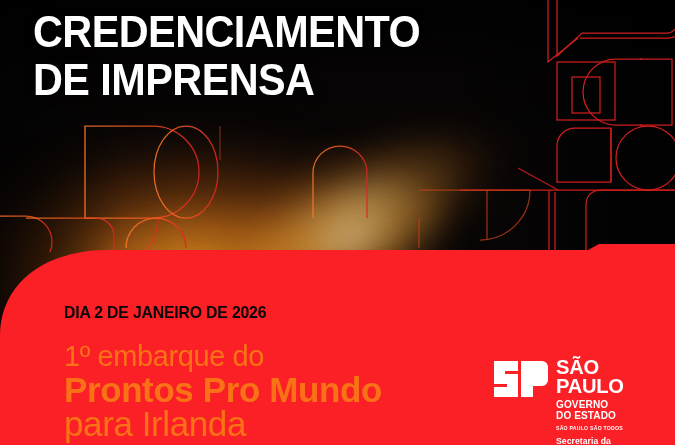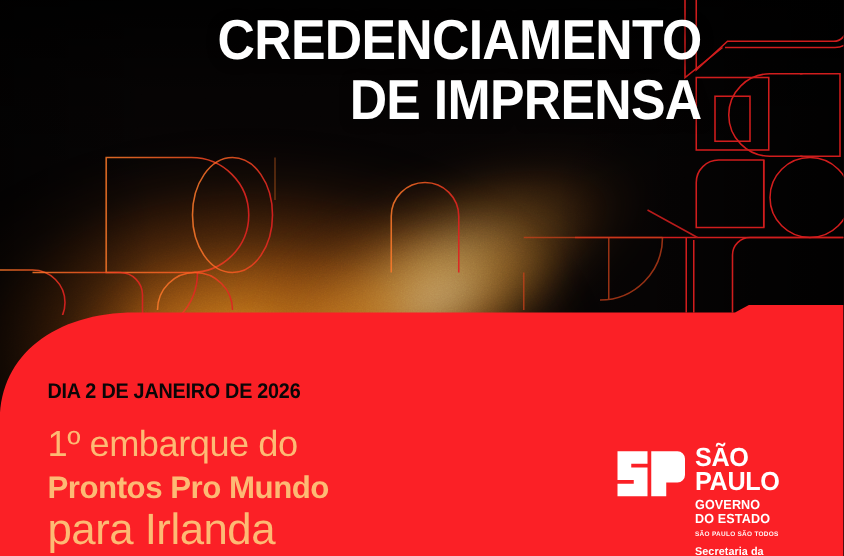"CREDENCIAMENTO" .title-block { left: 46px -> 33px; text-align: right -> none }
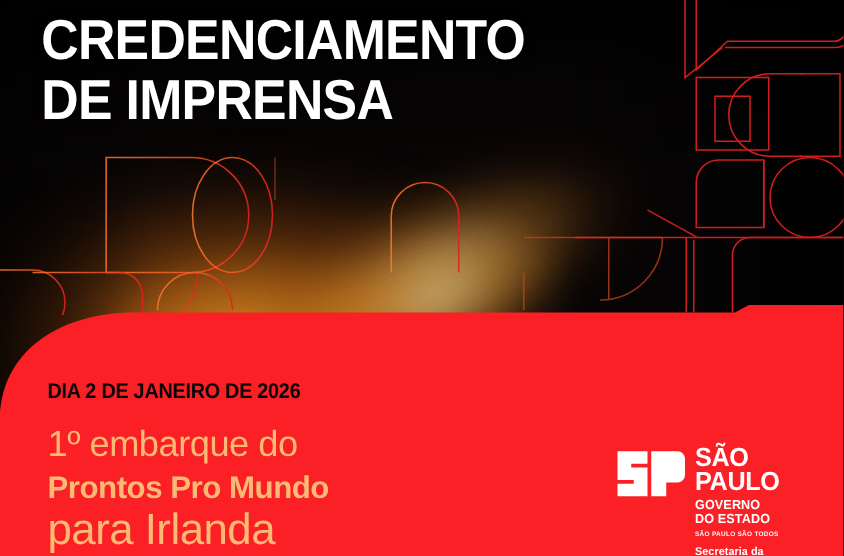"DIA 2 DE JANEIRO DE" .lower-text { left: 38px -> 64px }
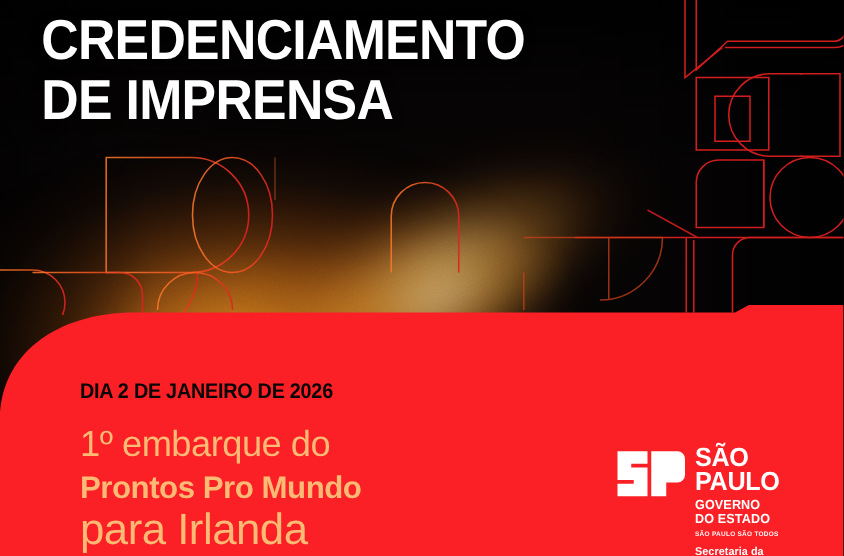"1º embarque do" .lede { color: #fdba74 -> #f97316 }
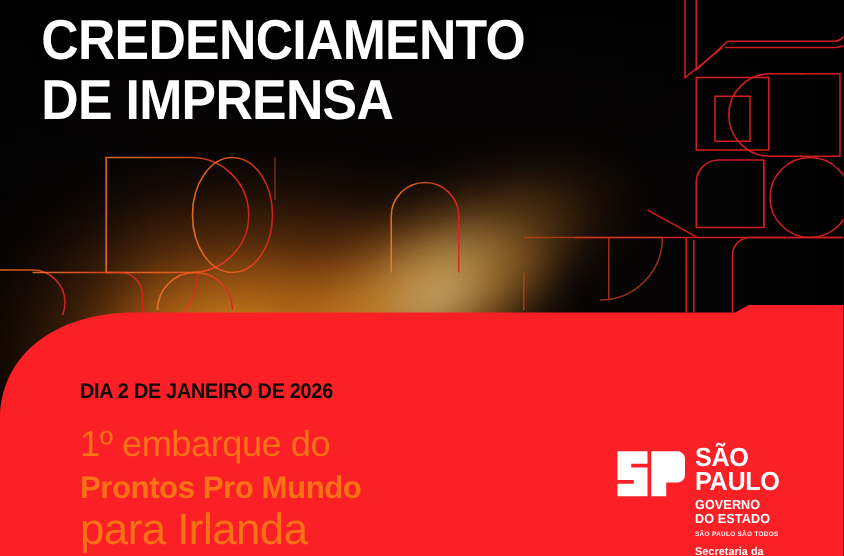"Prontos Pro Mundo" .lede-2 { font-size: 25px -> 35px }
